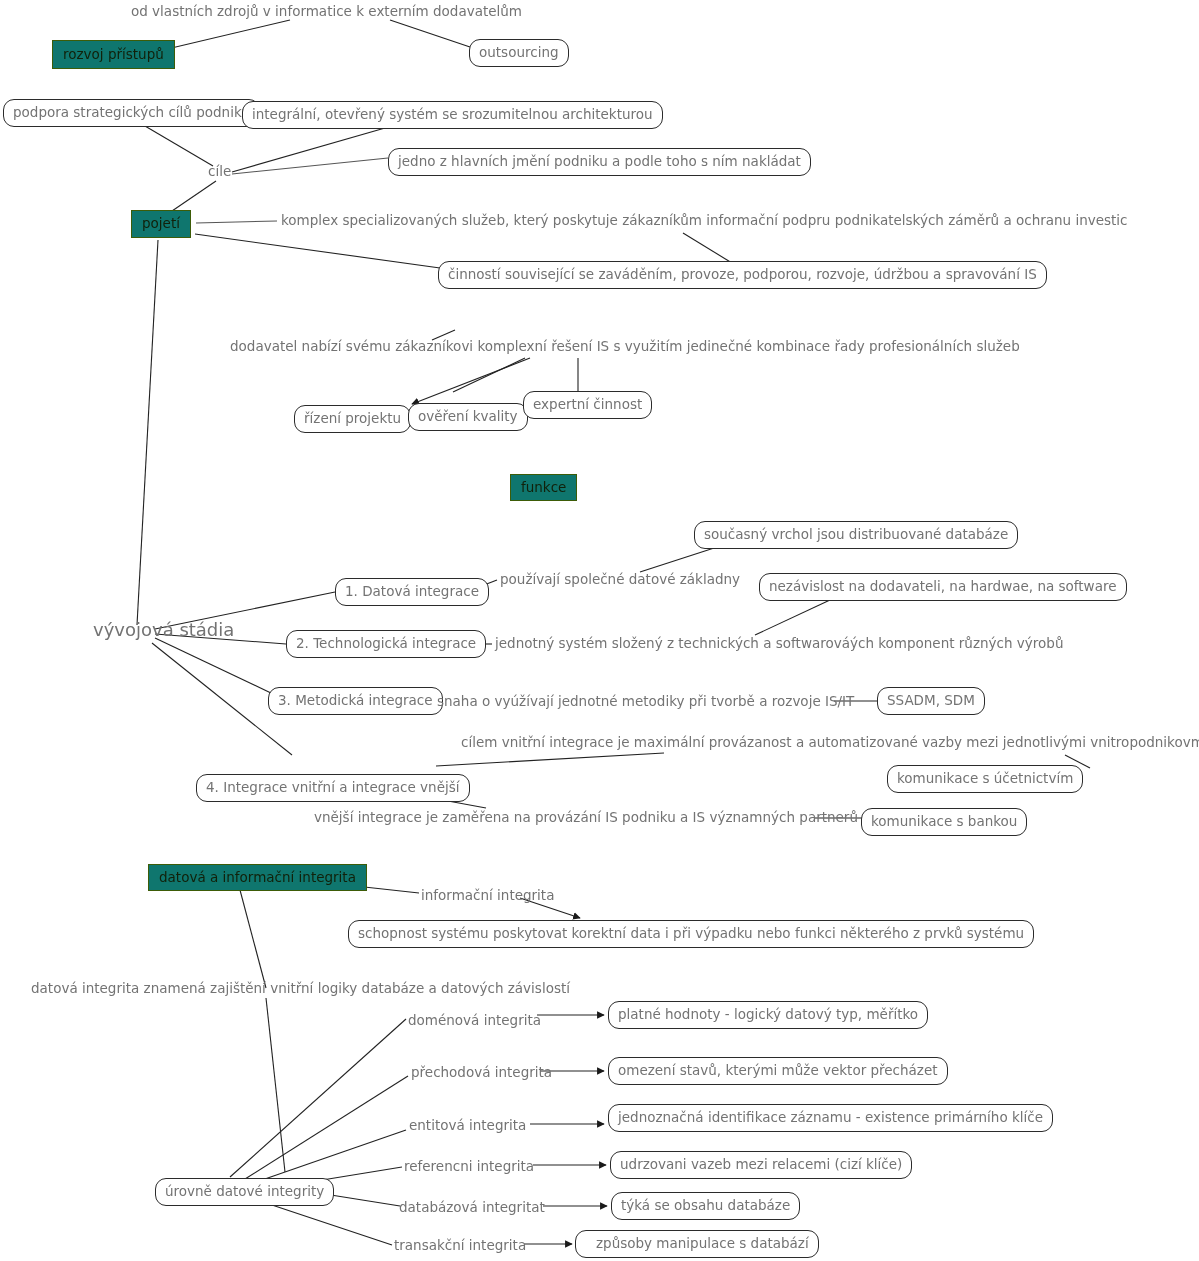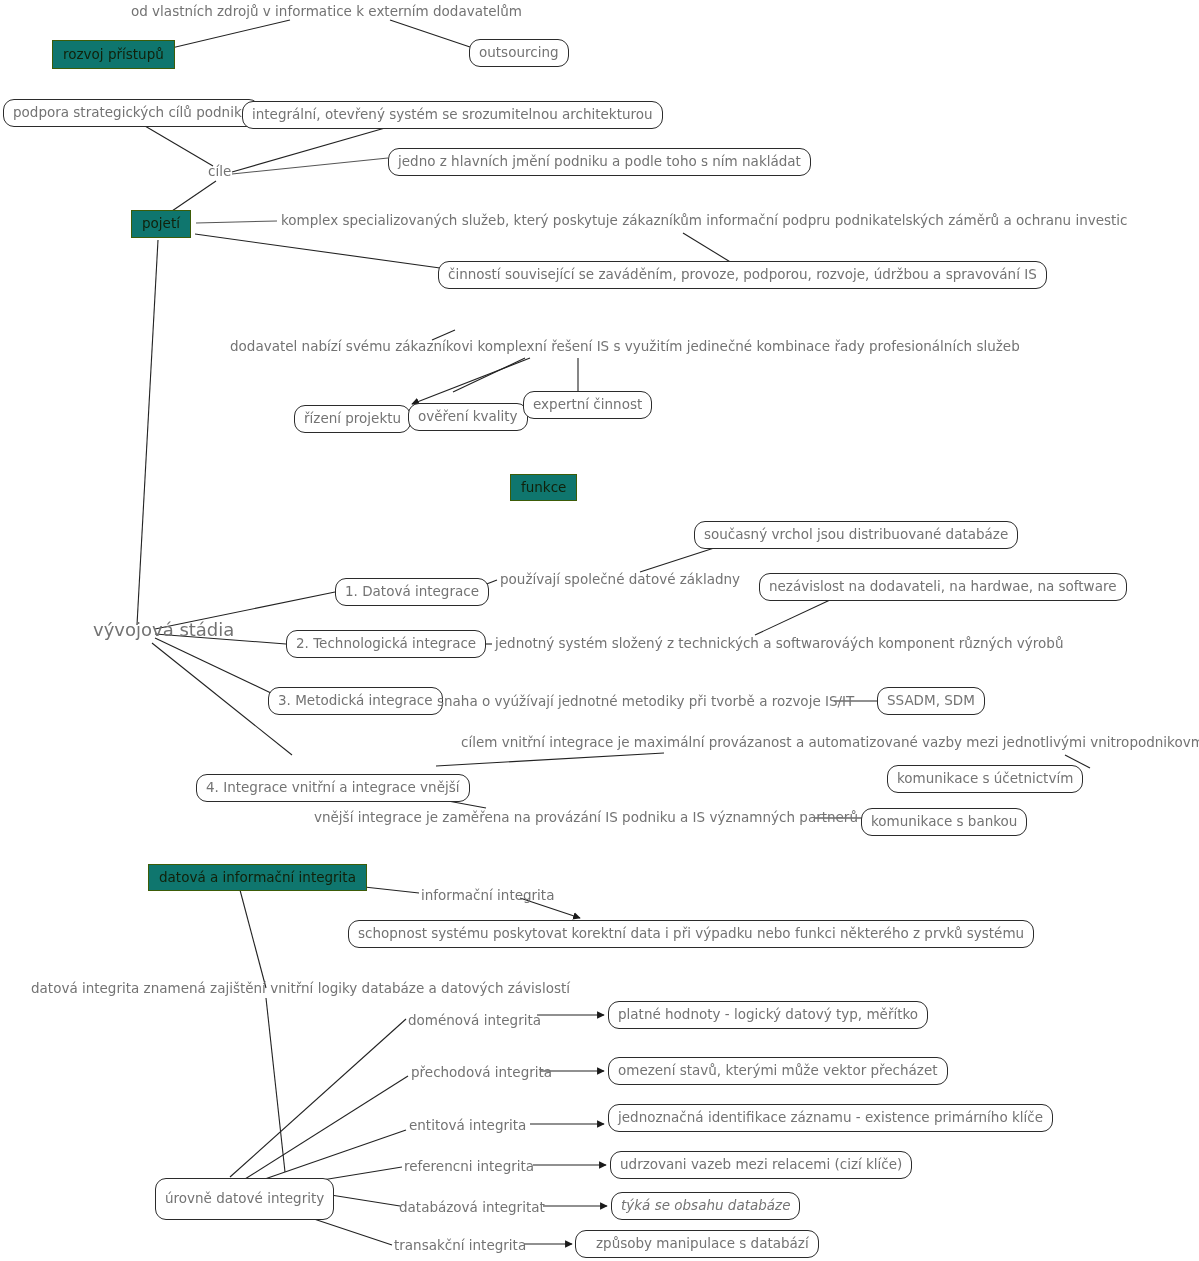"úrovně datové integrity" div.node { height: 42px -> 28px }
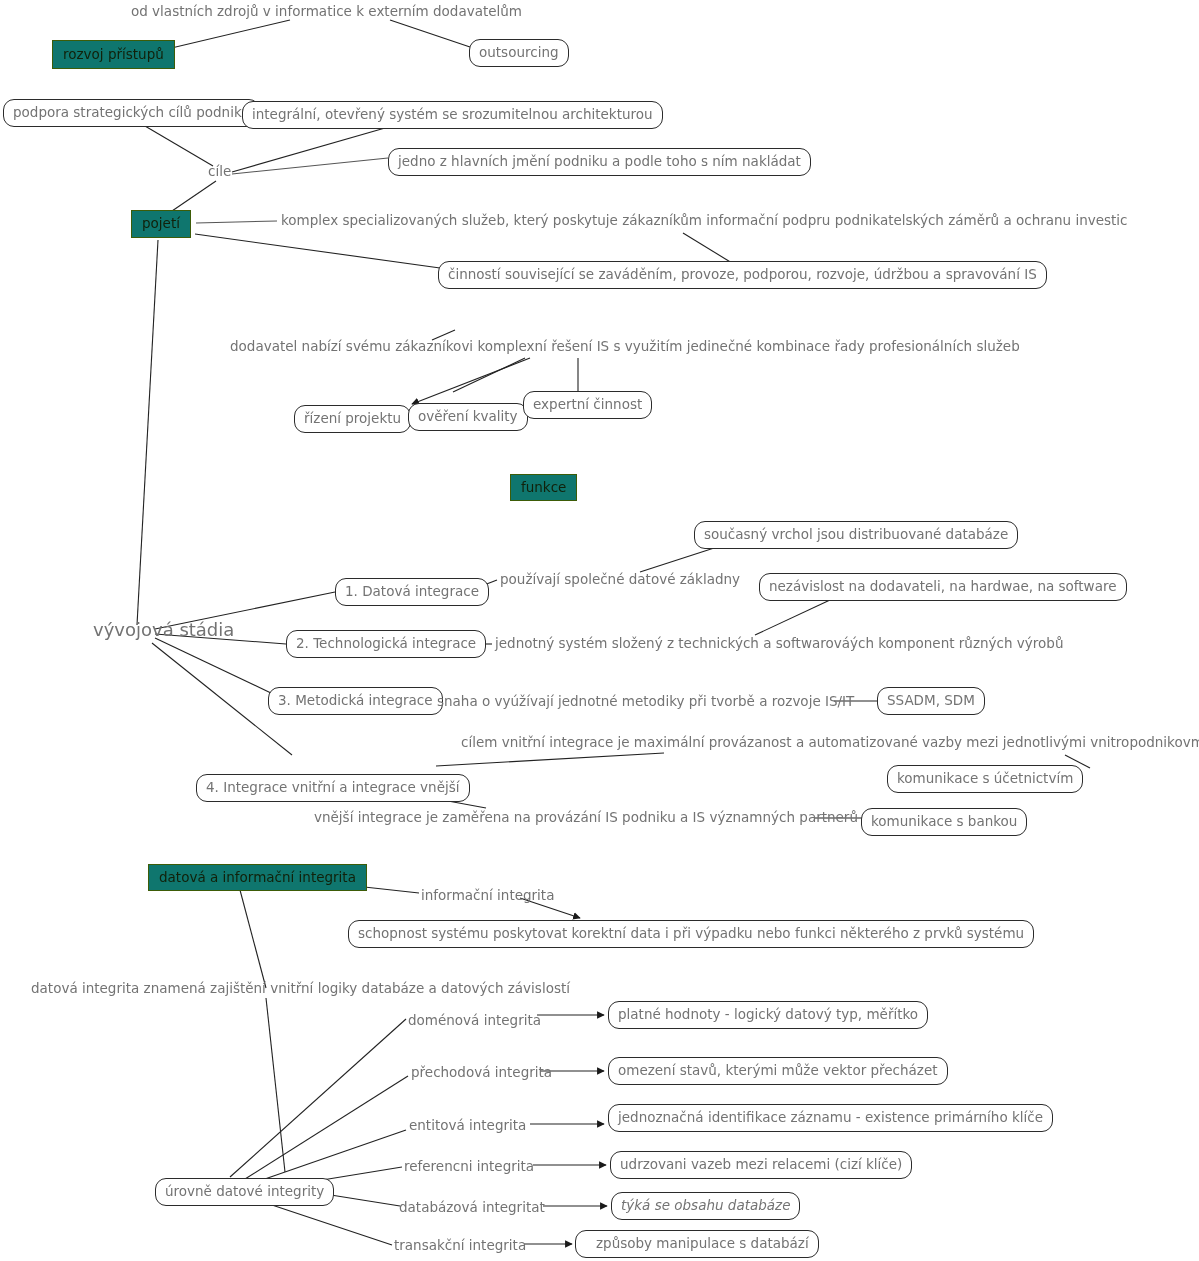"týká se obsahu databáze" div.node { font-style: italic -> none }
